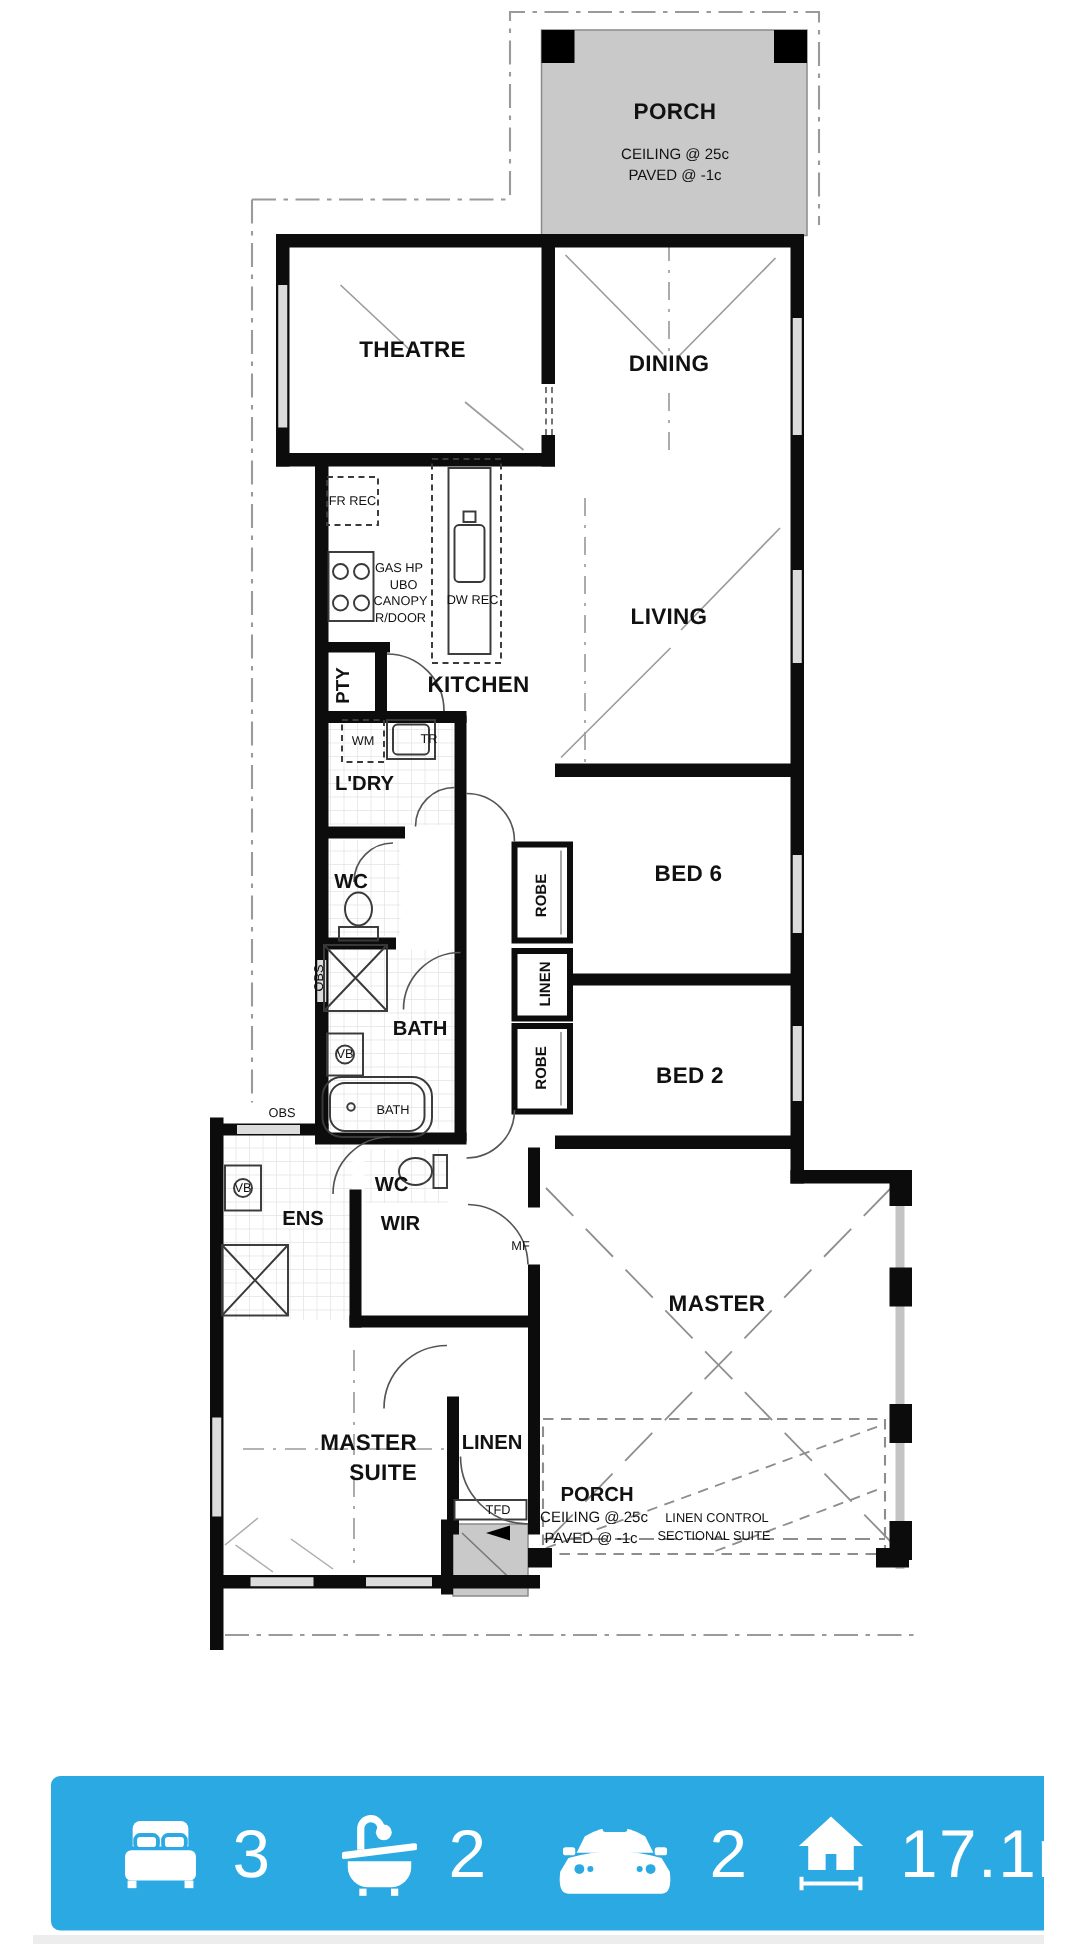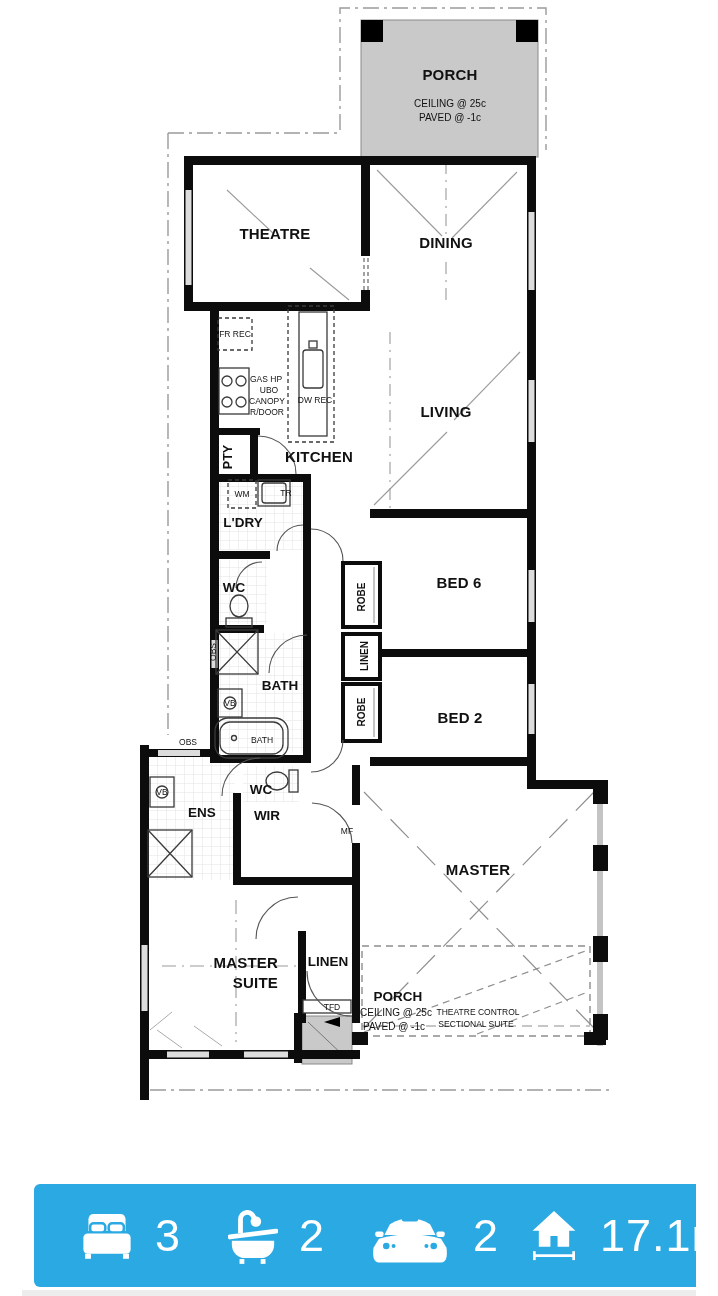"THEATRE CONTROL" span.lbl { text: THEATRE -> LINEN }
